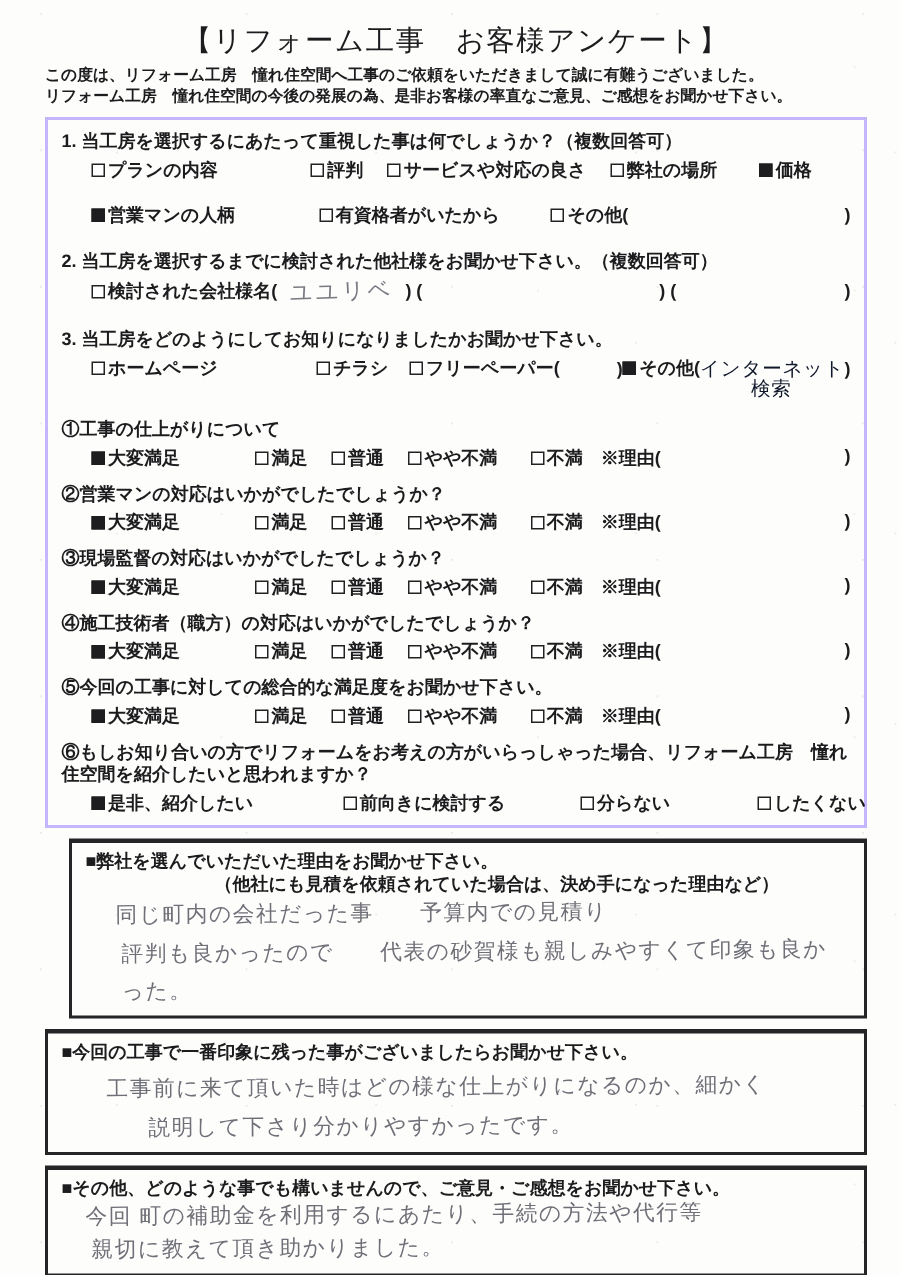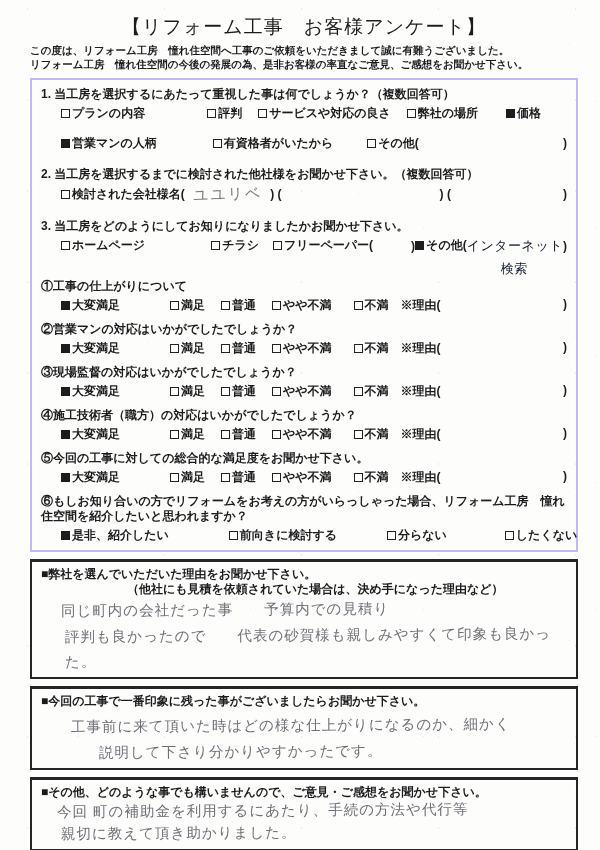"検索" .hand-inline .l2 { top: 23px -> 13px }
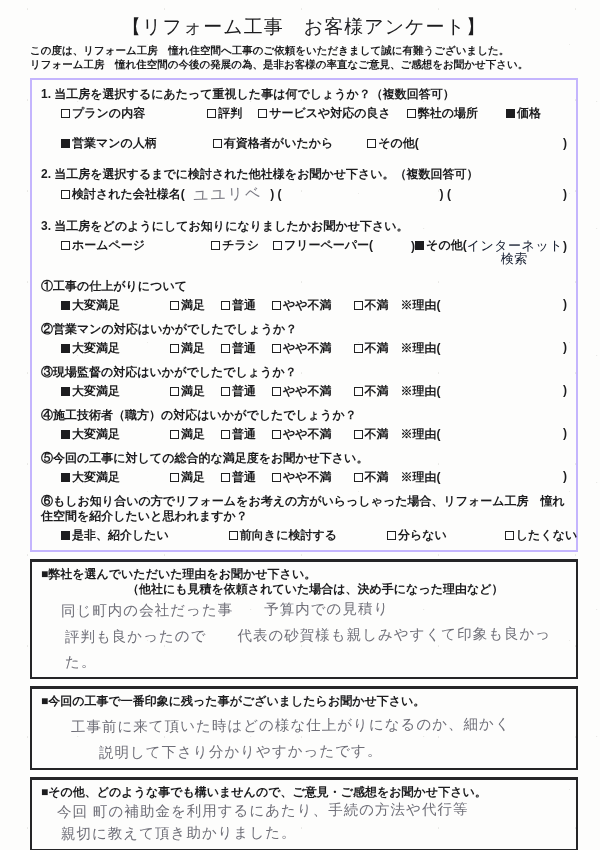"■弊社を選んでいただいた理由をお聞かせ下さい。" div.ansbox { margin-left: none -> 16px }
